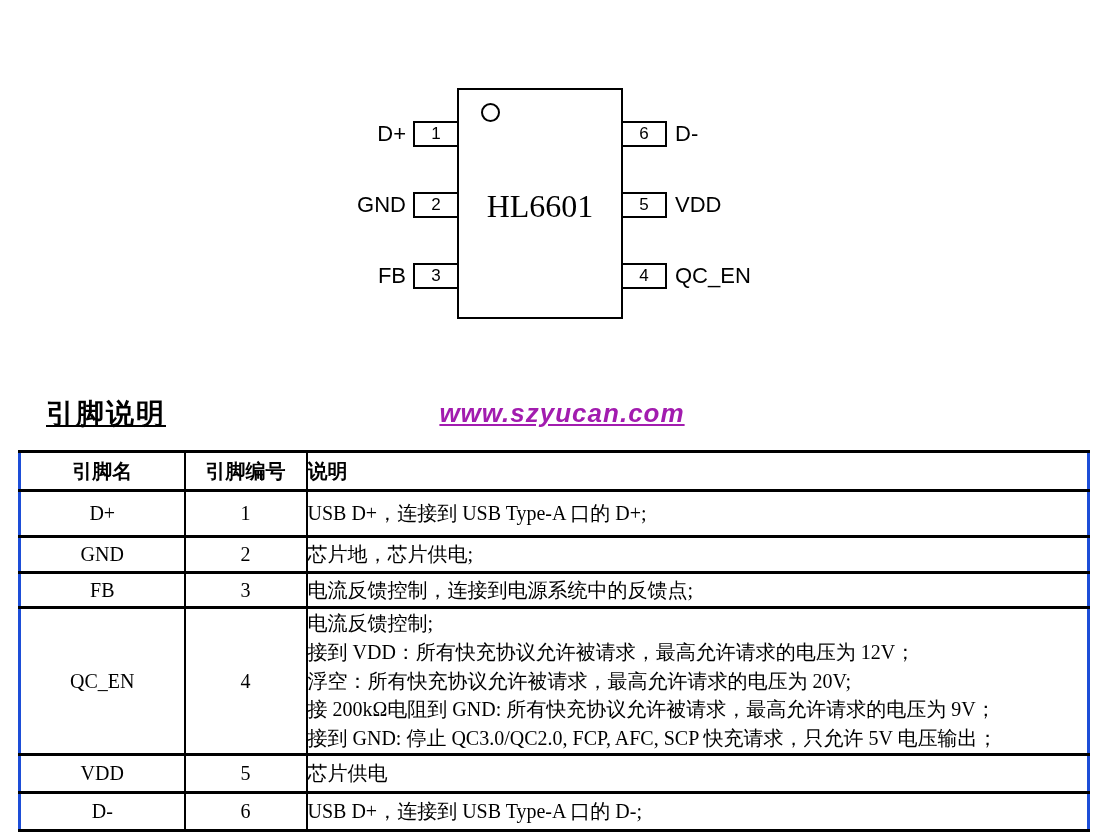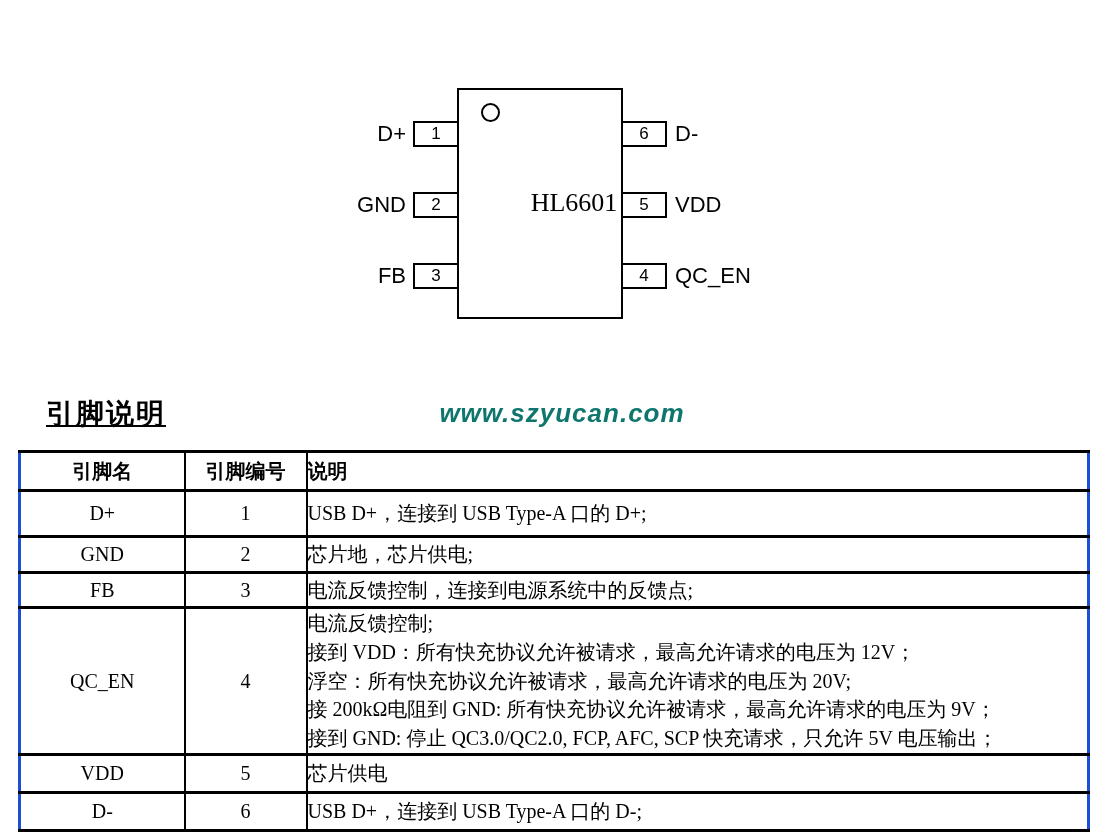"HL6601" .chip-name { font-size: 26px -> 32px; margin-left: 34px -> none }
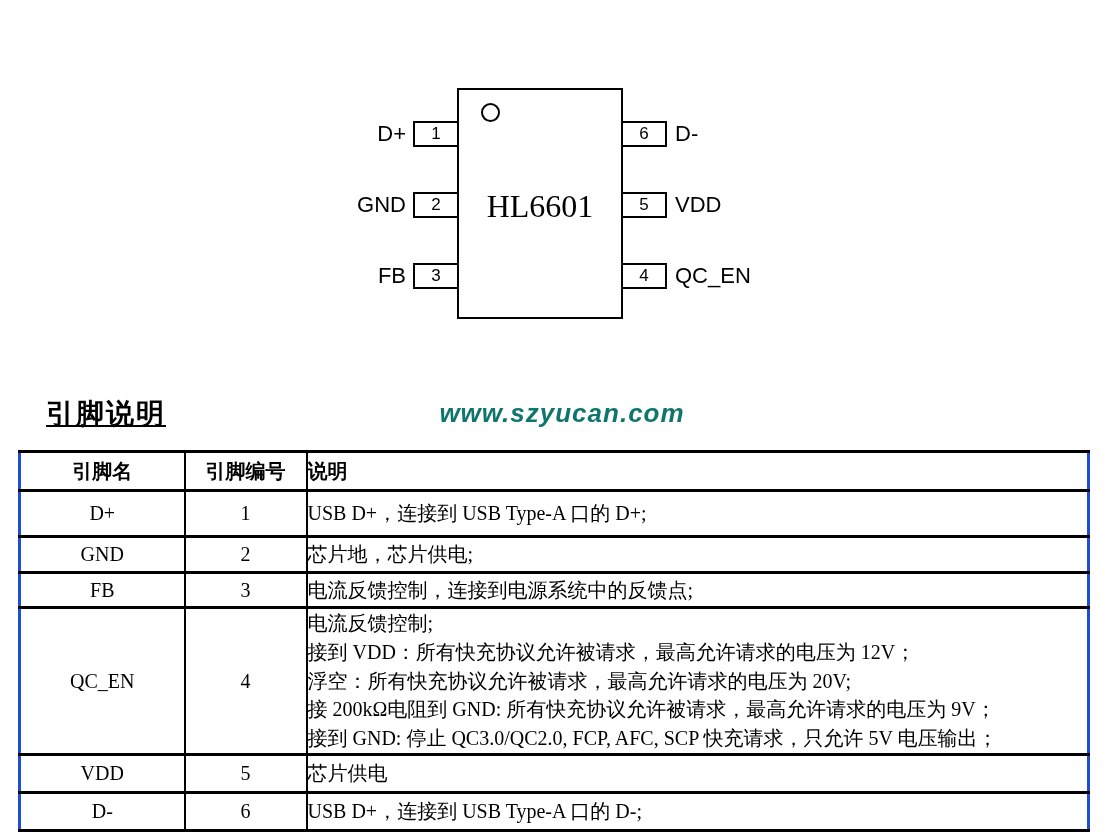"www.szyucan.com" div.watermark { color: #0f766e -> #a21caf; text-decoration: none -> underline }
